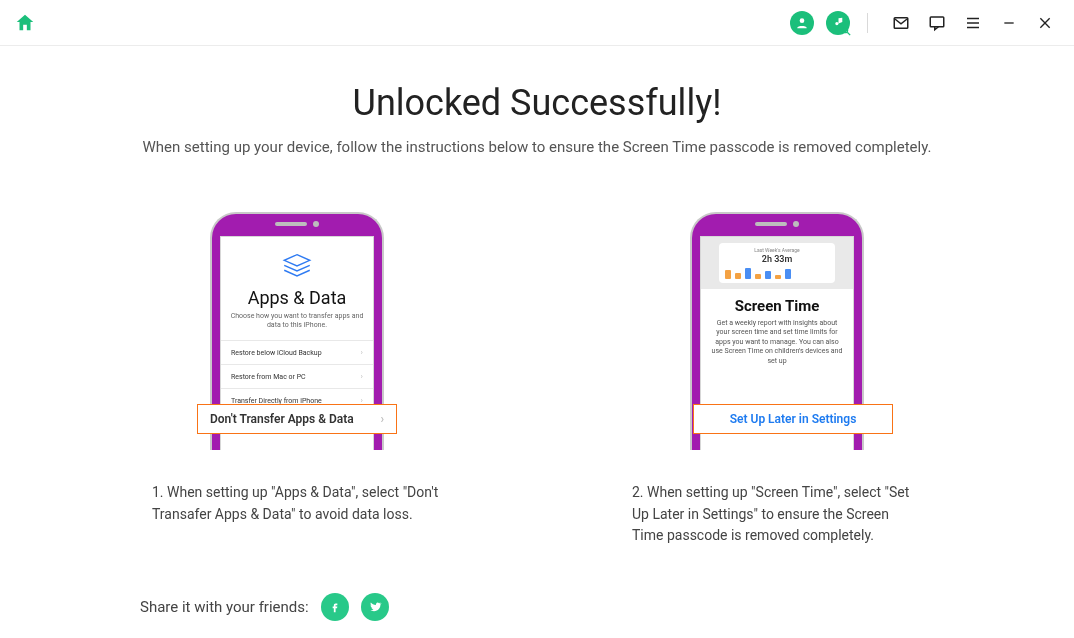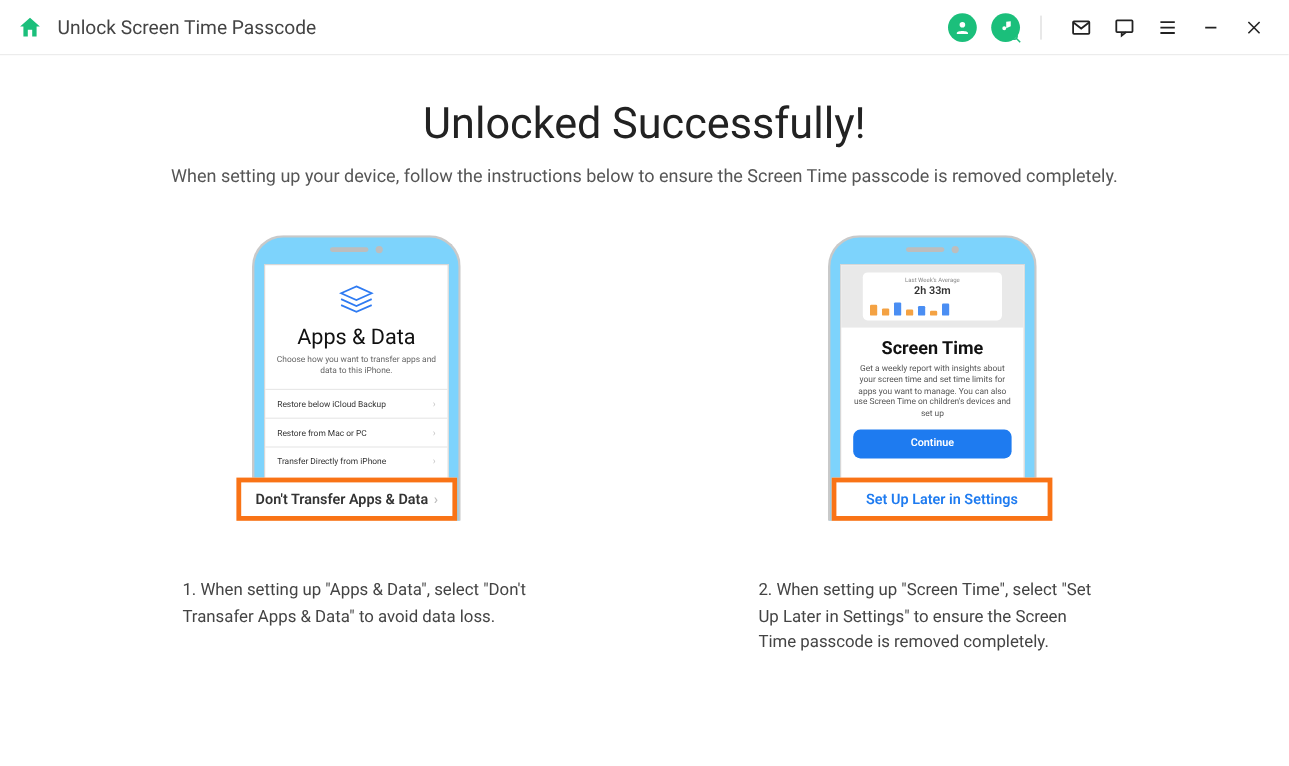"Unlock Screen Time Passcode" span.title { html: <span>Unlock Screen Time Passcode</span> -> none }
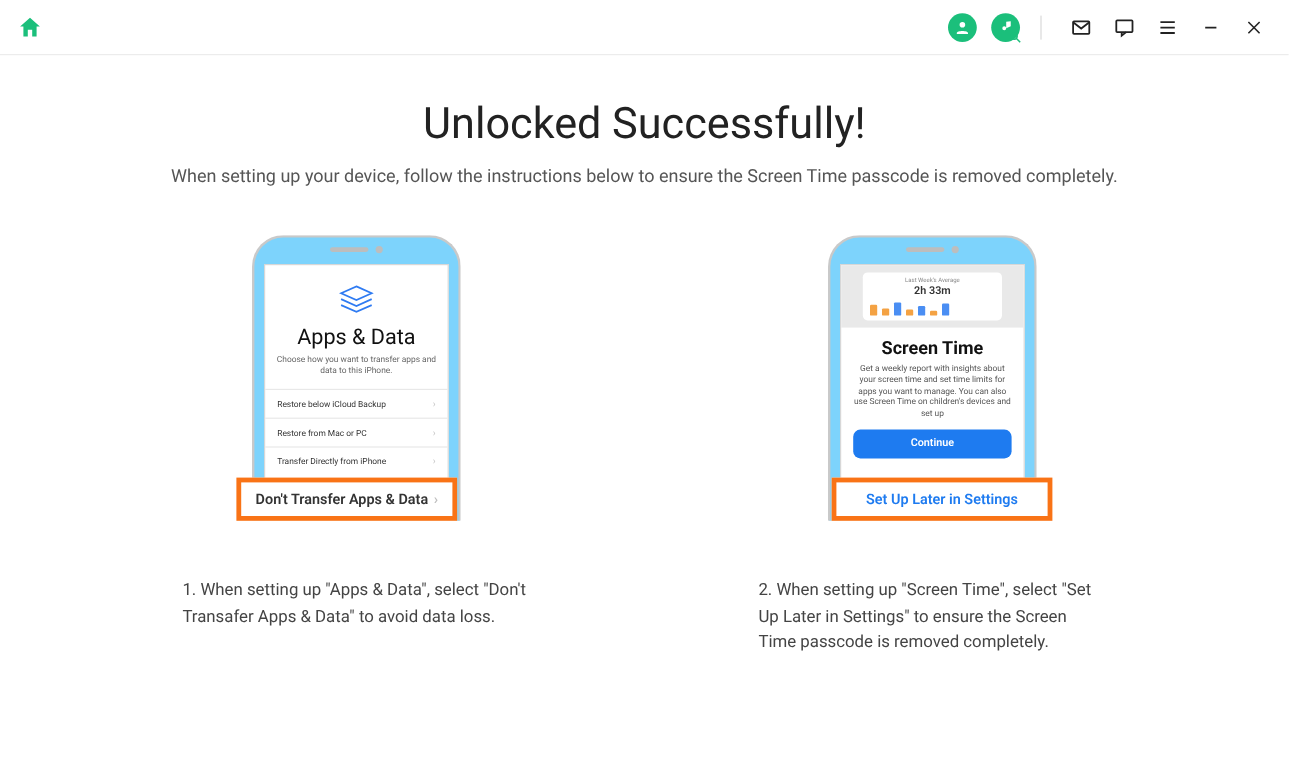"2h 33m" .phone { background: #7dd3fc -> #a21caf; margin: 0 auto -> 16px auto }
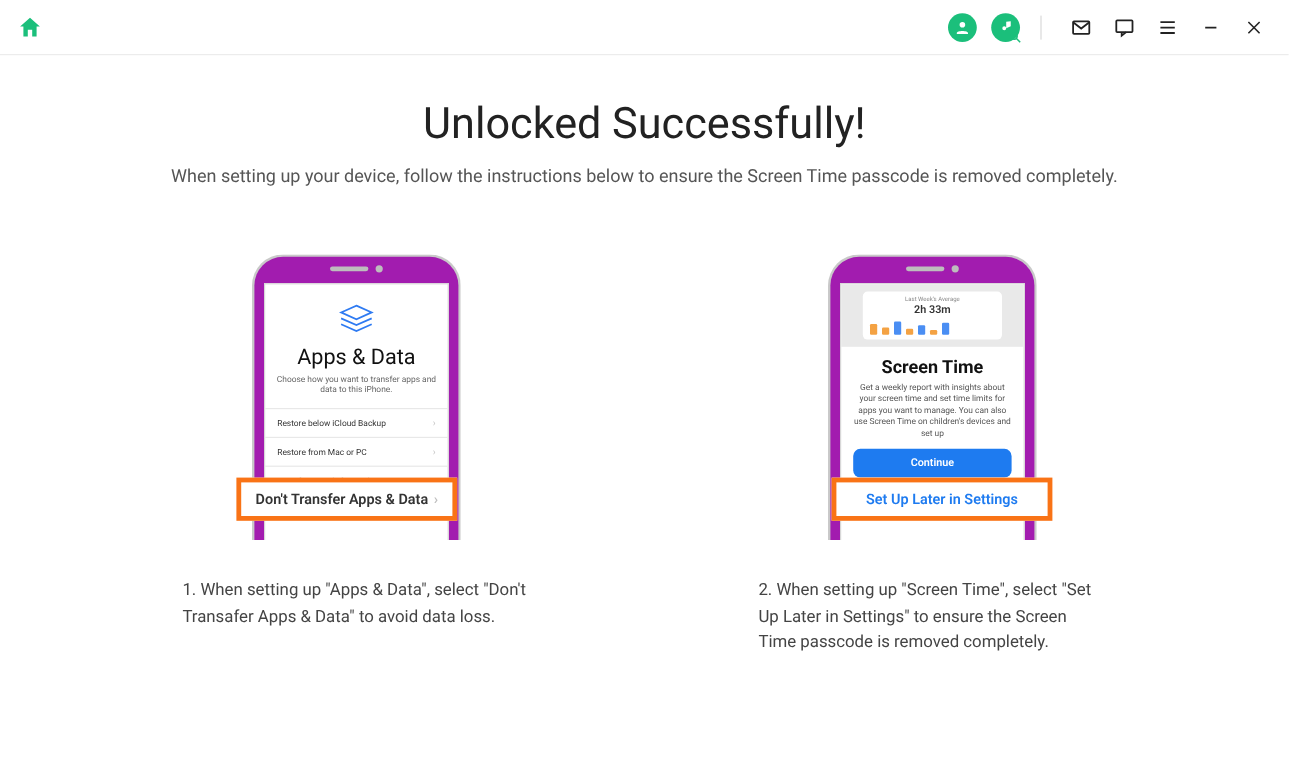"Continue" div.st-btn { html: <div>Continue</div> -> none }
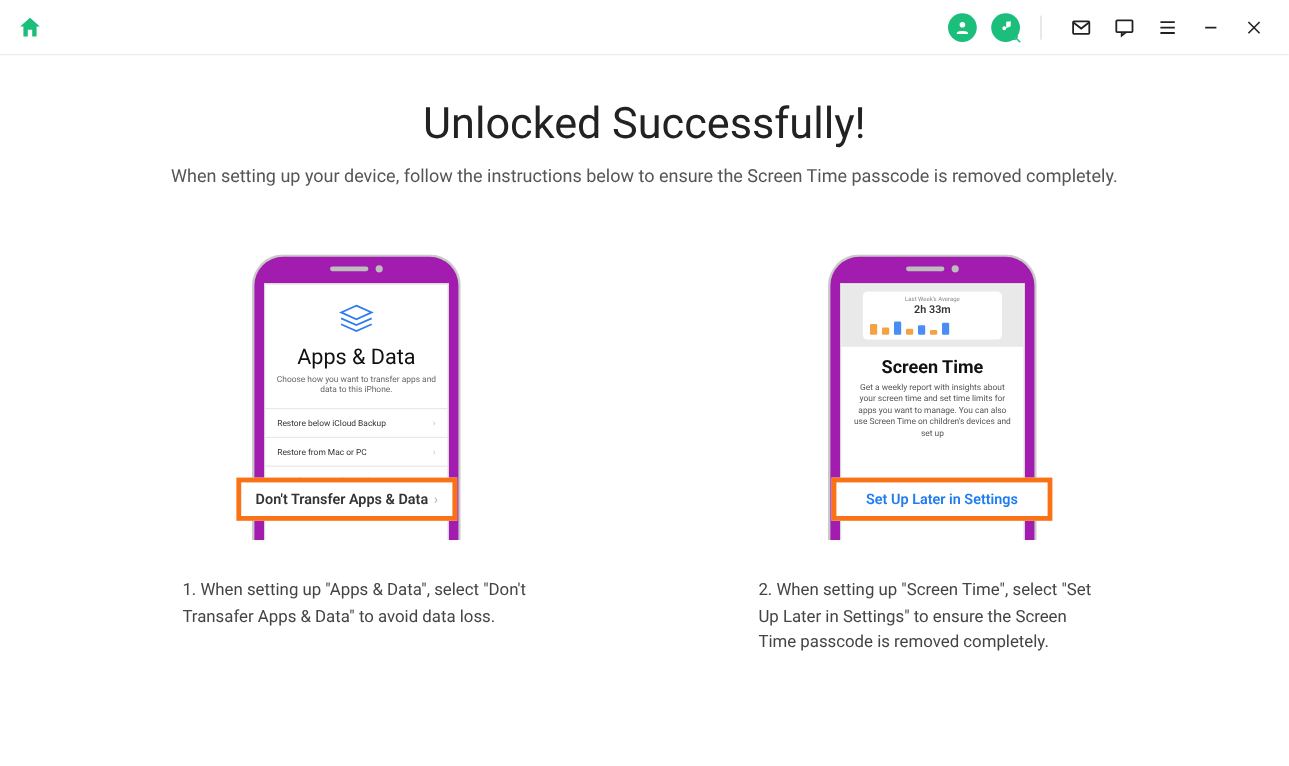"Don't Transfer Apps & Data" .highlight { border: 4px solid #f97316 -> 1px solid #f97316; width: 184px -> 200px }
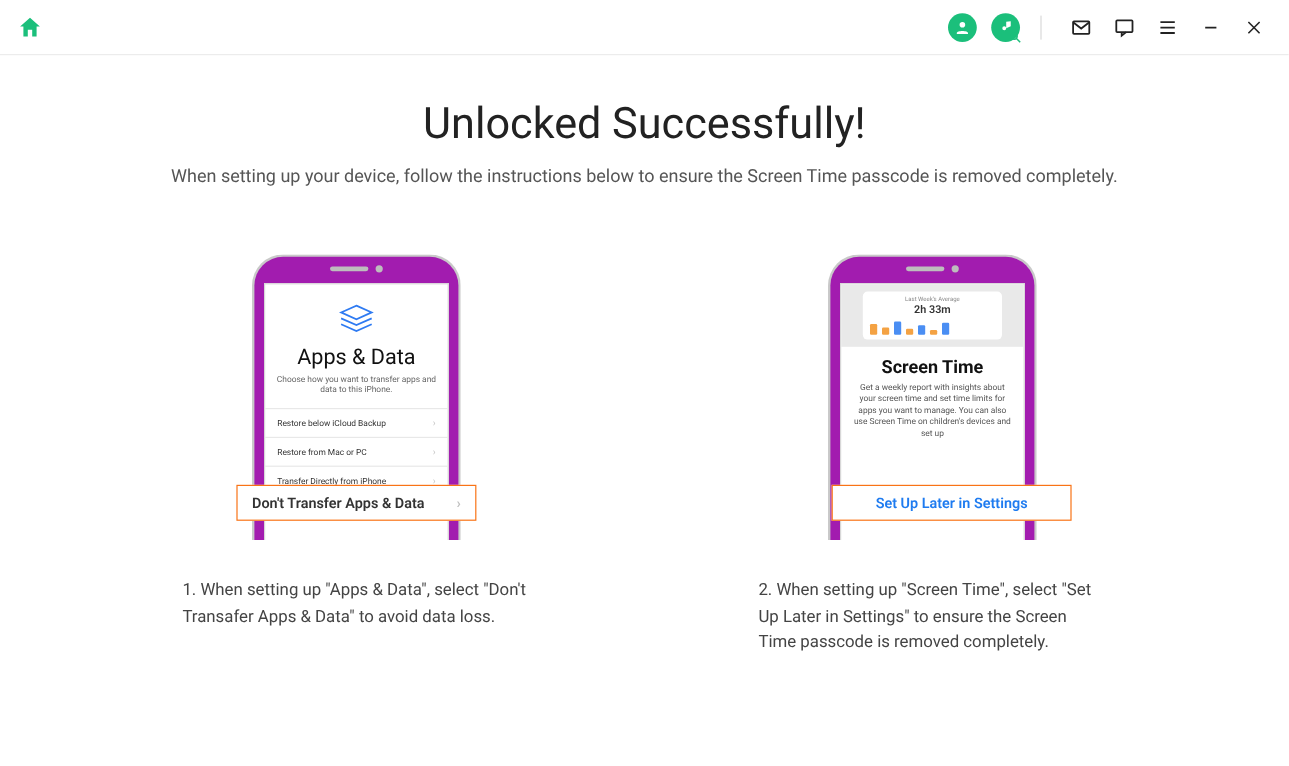"Share it with your friends:" div.share-row { html: none -> <div> <span>Share it with your friends:</span> <span> <svg> <path></path> </svg> </span> <span> <svg> <path></path> </svg> </span> </div> }
